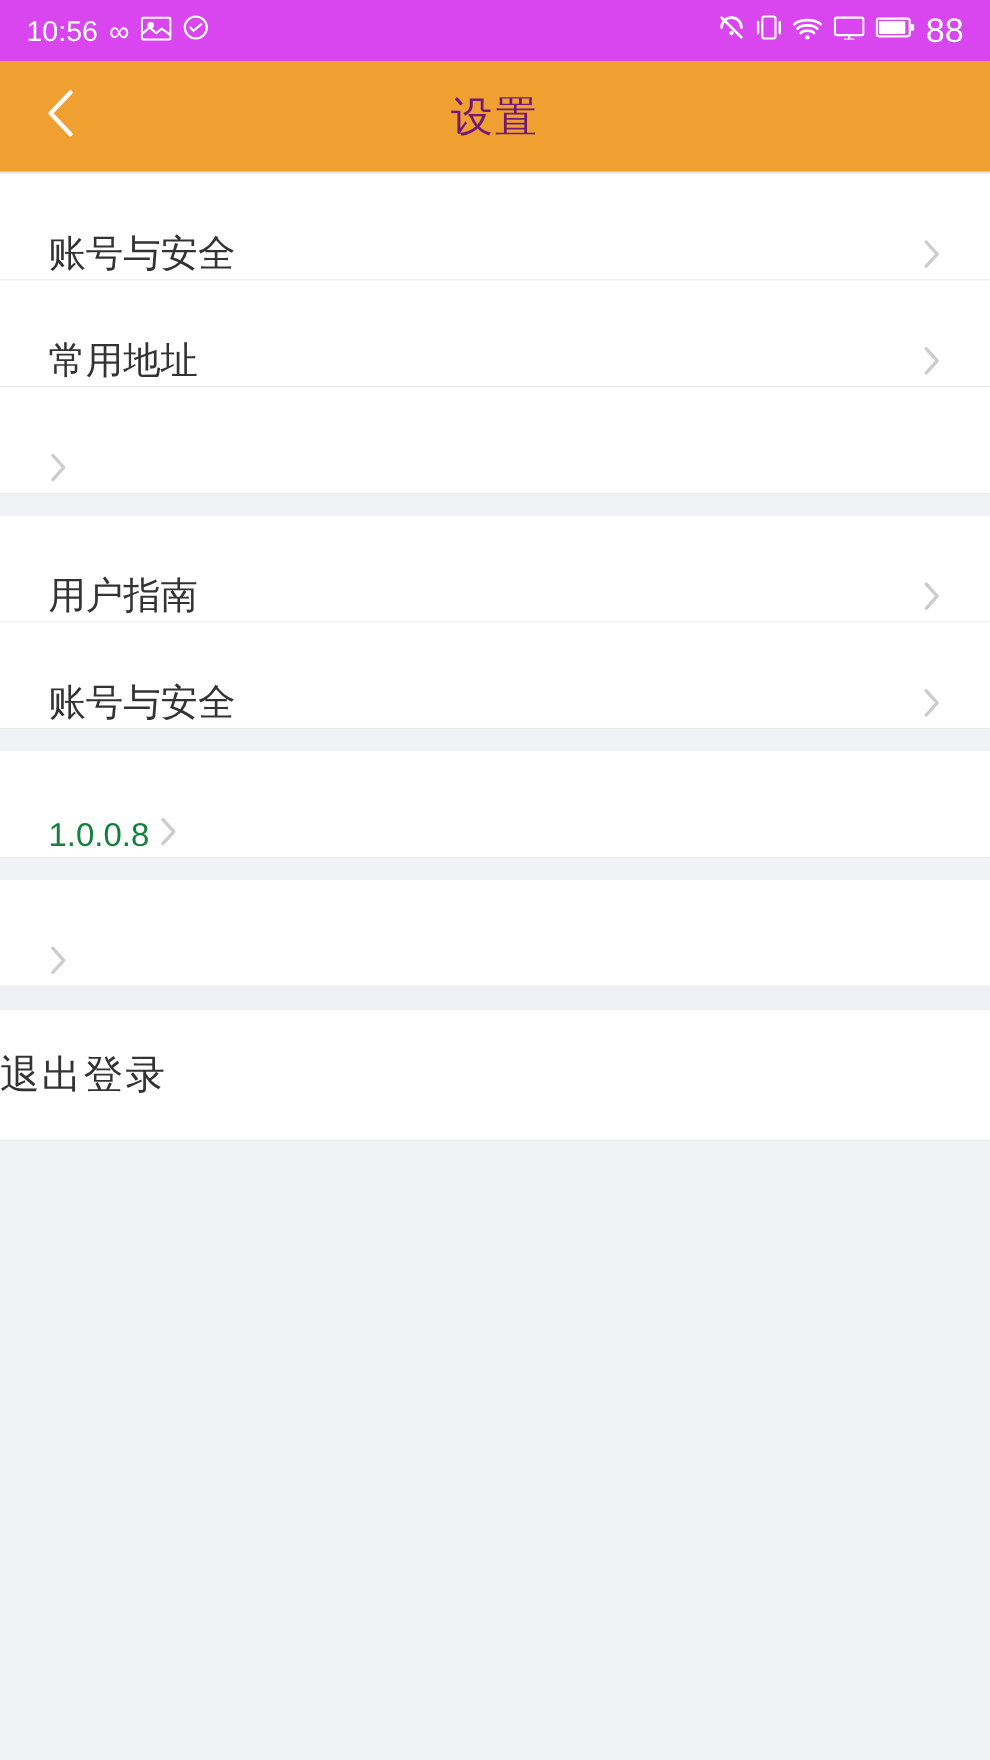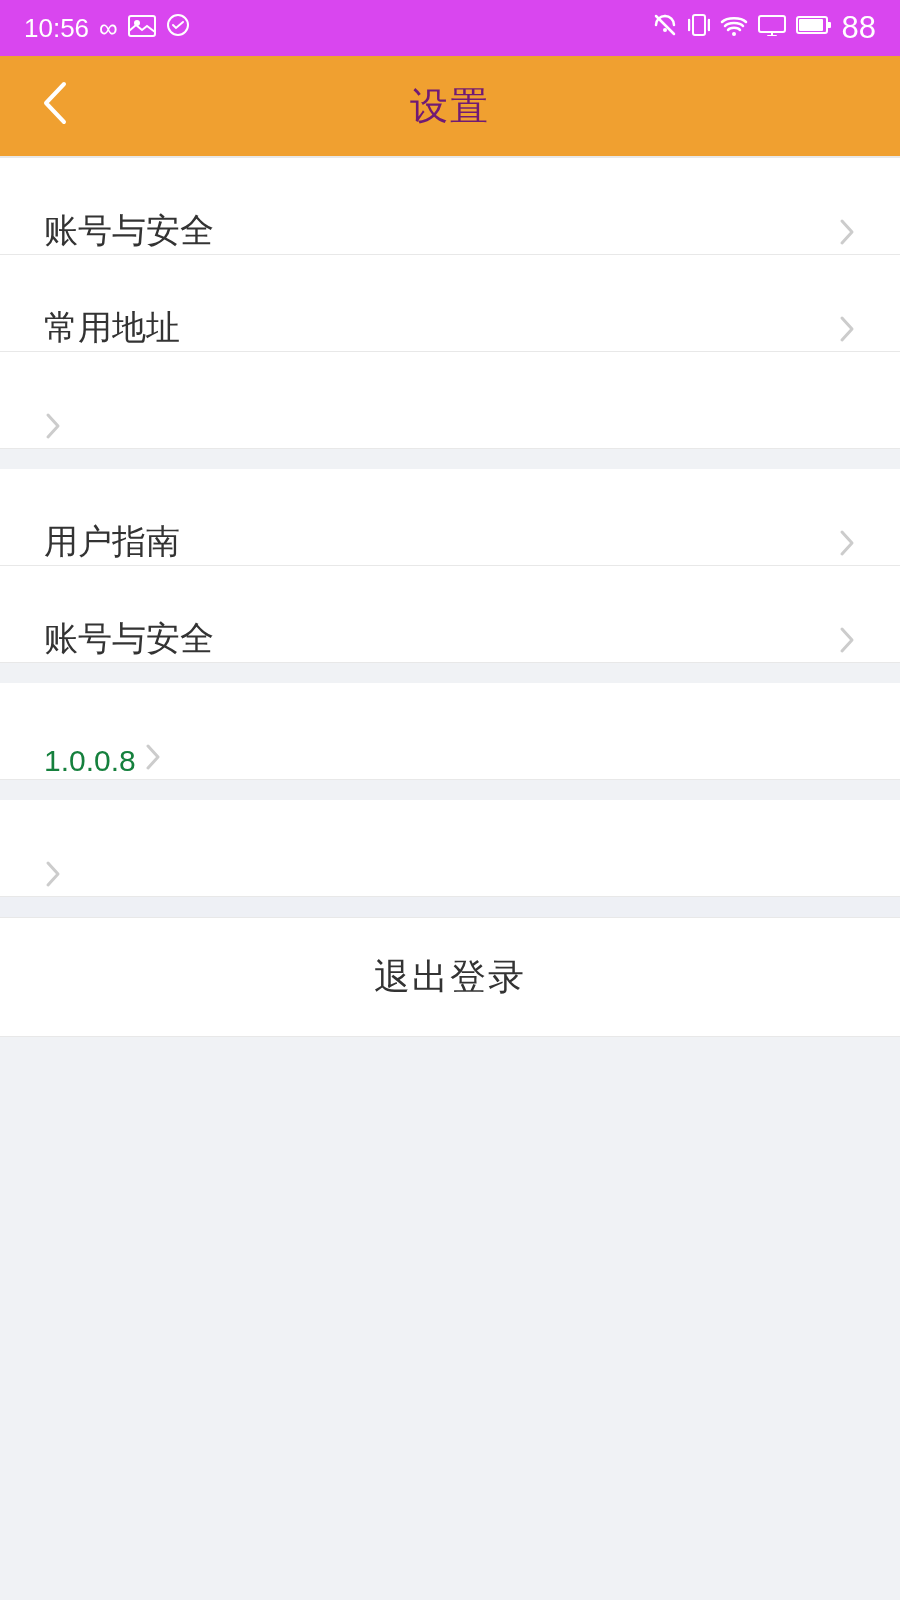"退出登录" .logout-button { justify-content: center -> flex-start }
